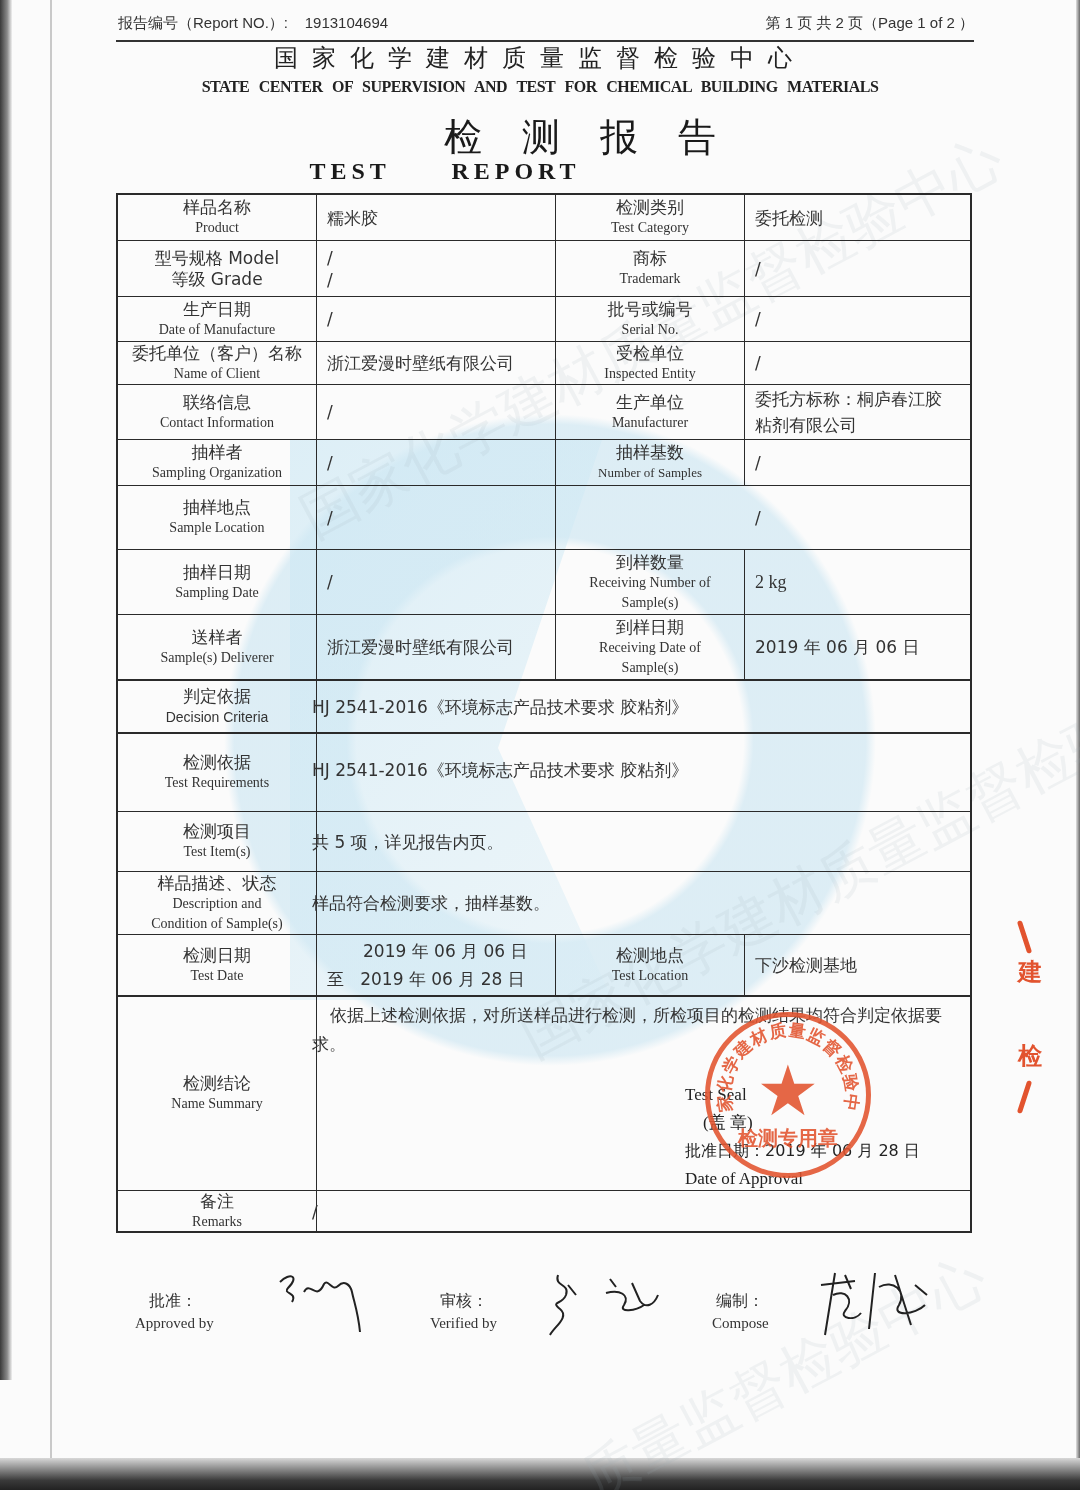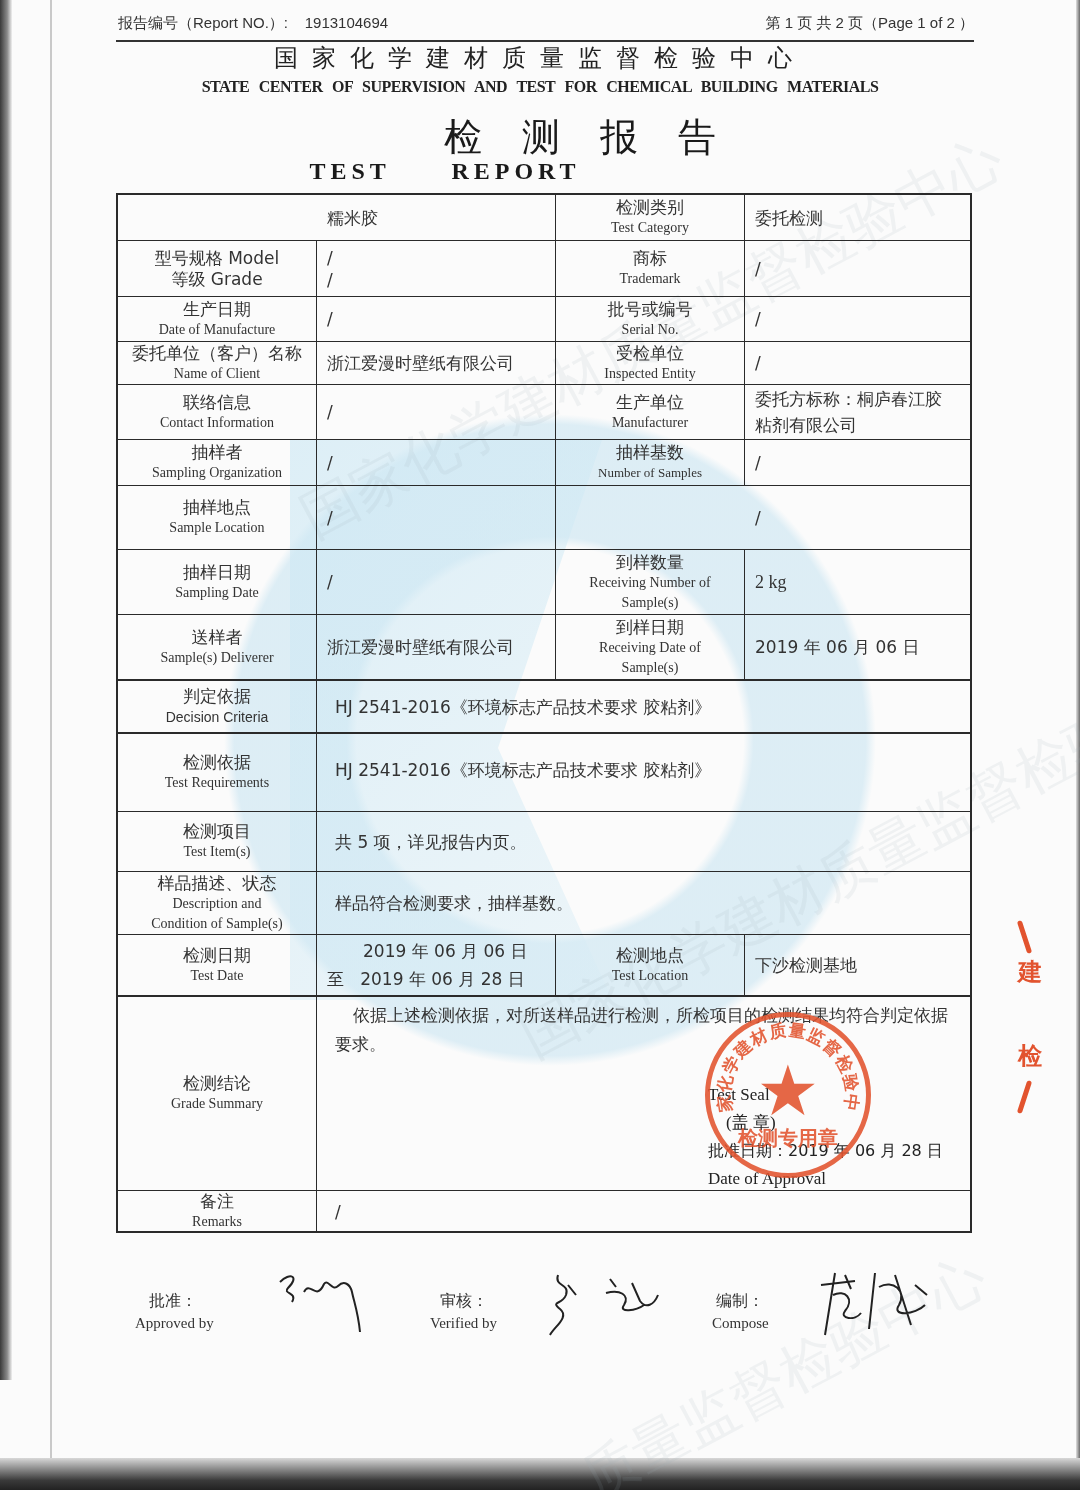"样品名称" div.cell { html: none -> <div> <span>样品名称</span> <span>Product</span> </div> }
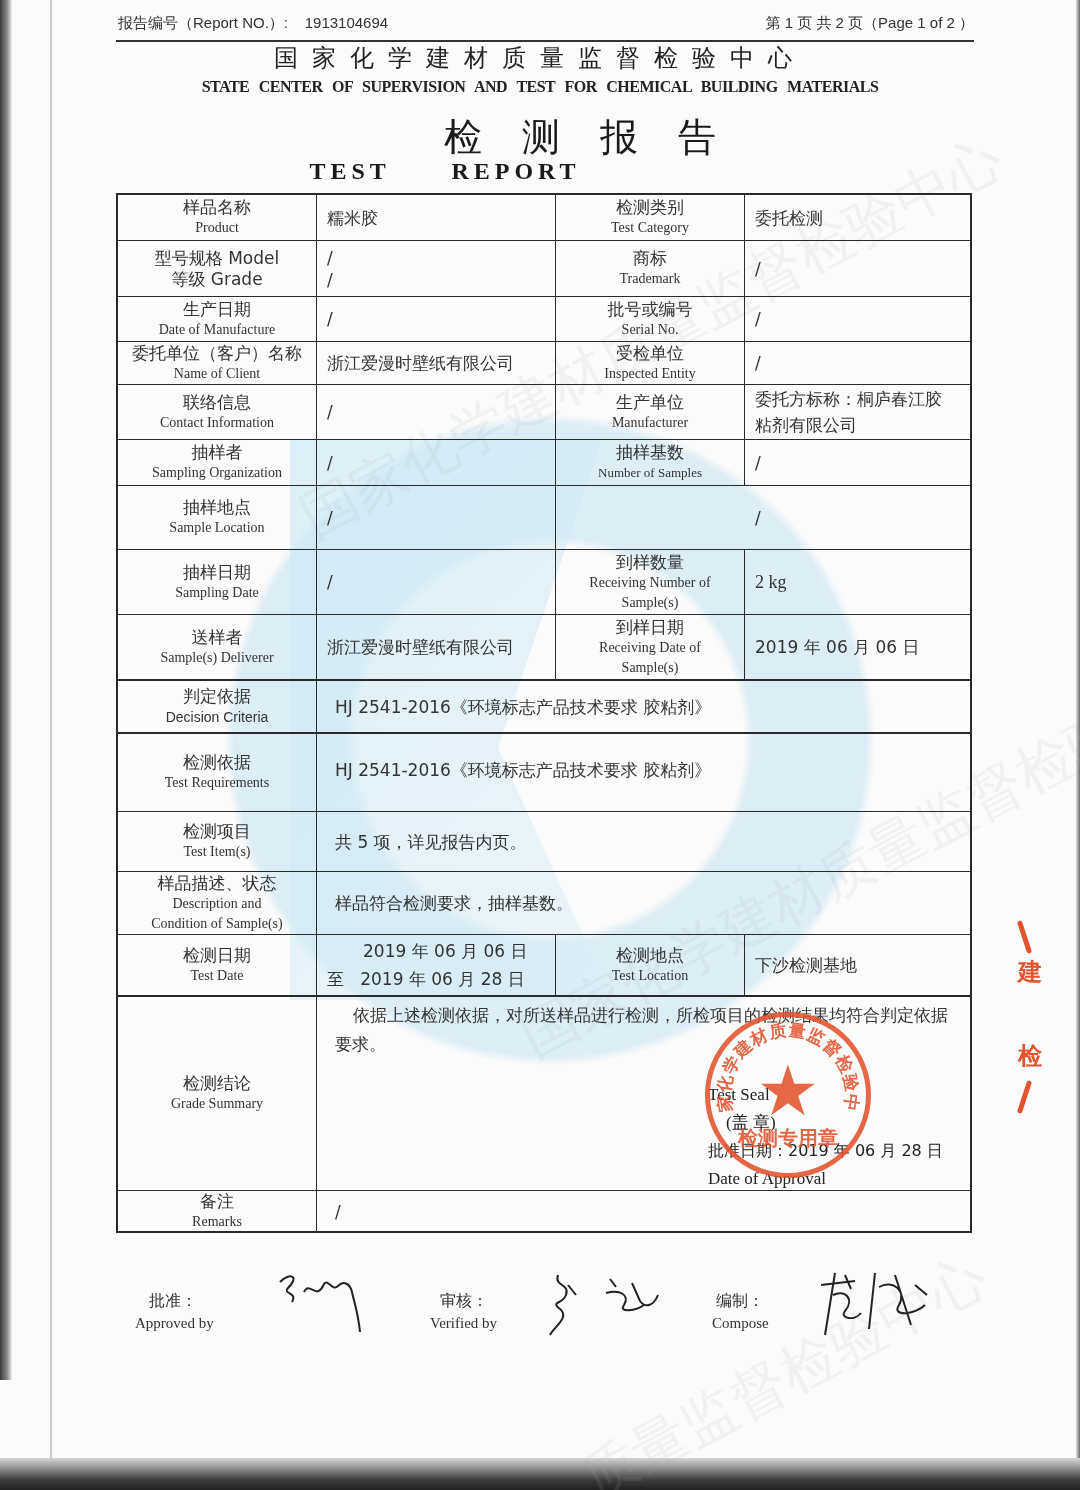"HJ 2541-2016《环境标志产品技术要求 胶粘剂》" .cwide { left: 207px -> 184px }
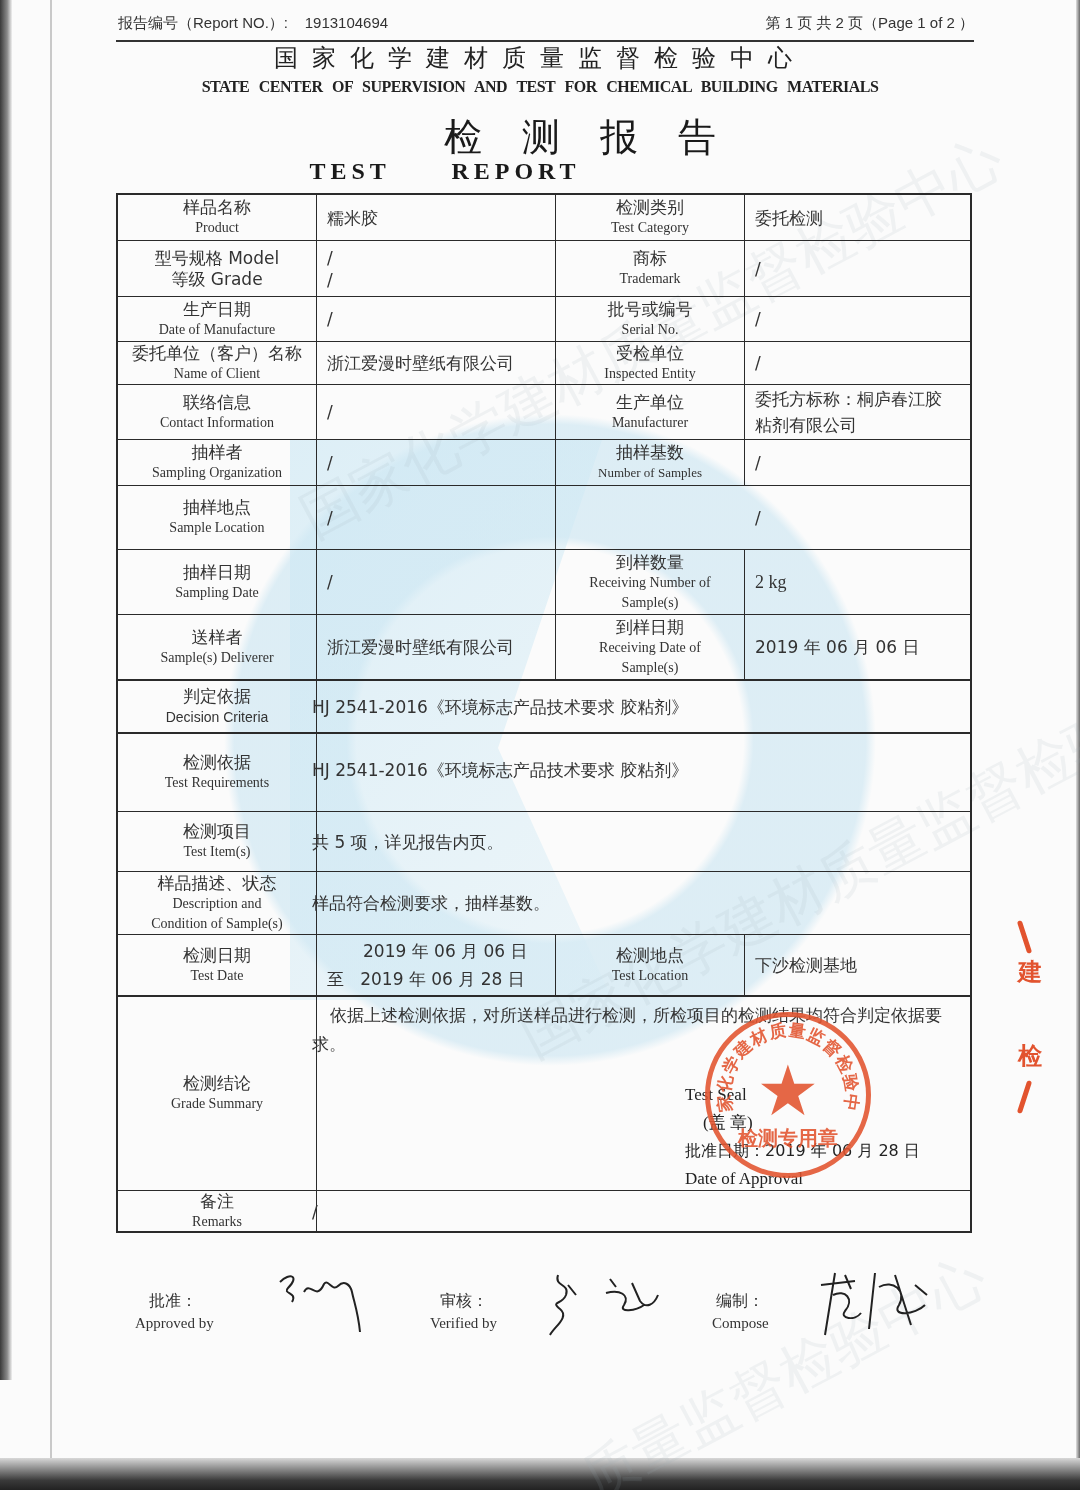"Grade Summary" span.lbl-en { text: Grade -> Name }
